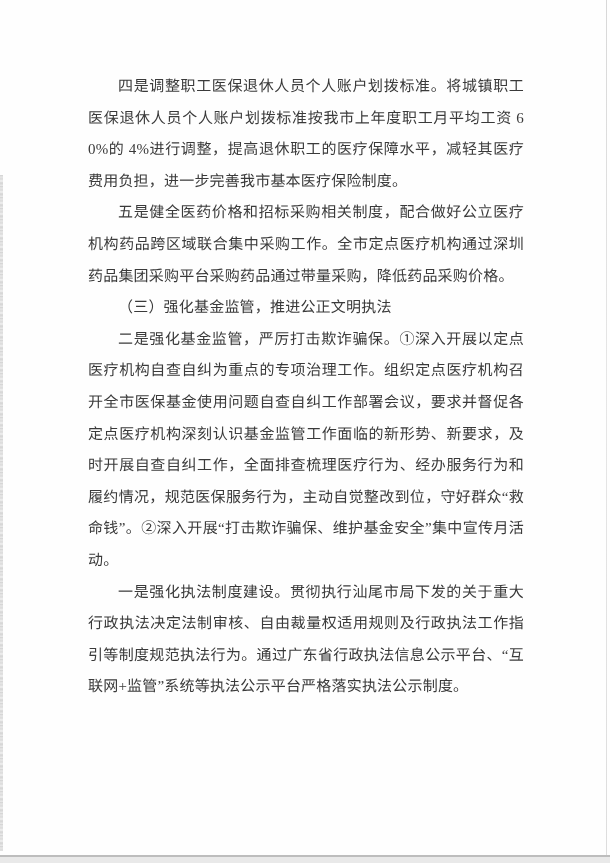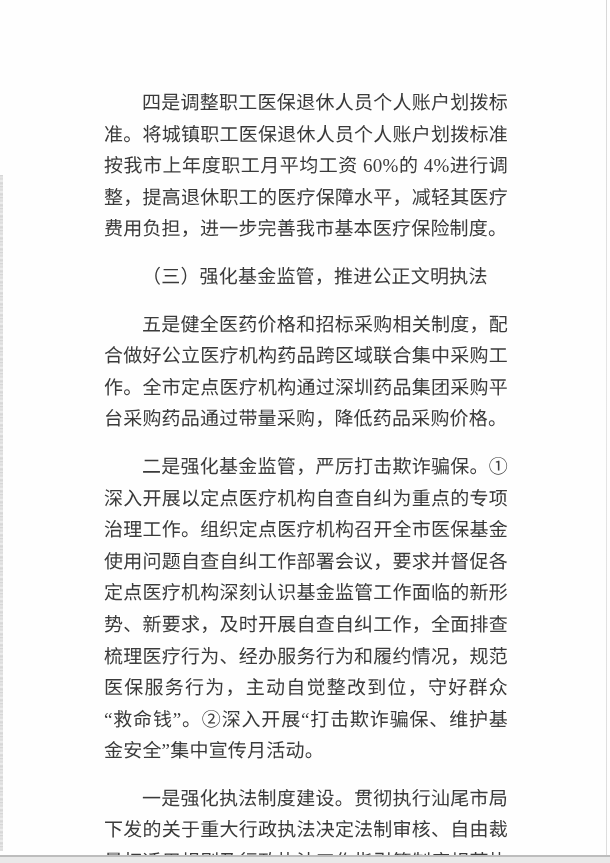"四是调整职工医保退休人员个人账户划拨标准。将城镇职工医保退休人员个人账户划拨标准" .text-column p { font-size: 19px -> 15px; margin: 16px -> 0 }
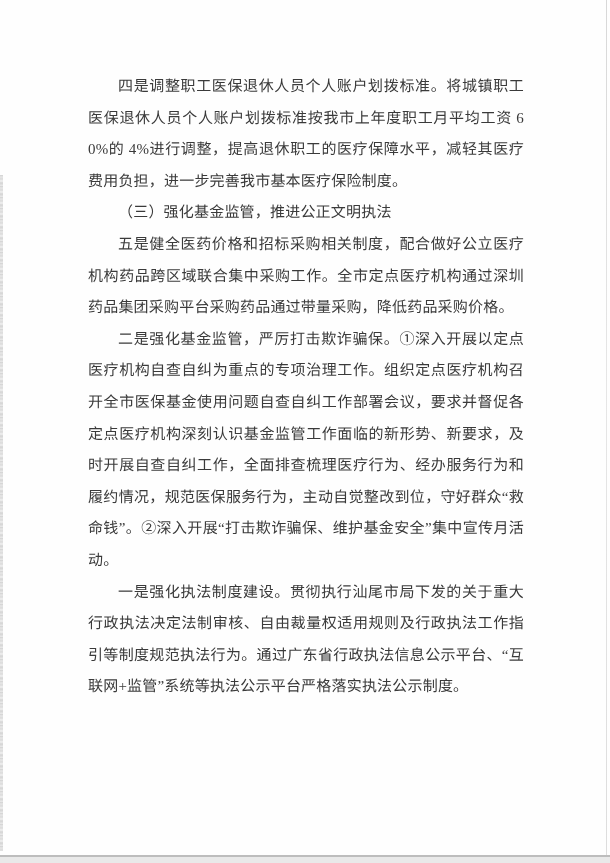"（三）强化基金监管，推进公正文明执法" p { order: before "五是健全医药价格和招标采购相关制度，配合做好公立医疗机构药品跨区域联合集中采购工" -> after "五是健全医药价格和招标采购相关制度，配合做好公立医疗机构药品跨区域联合集中采购工" }
